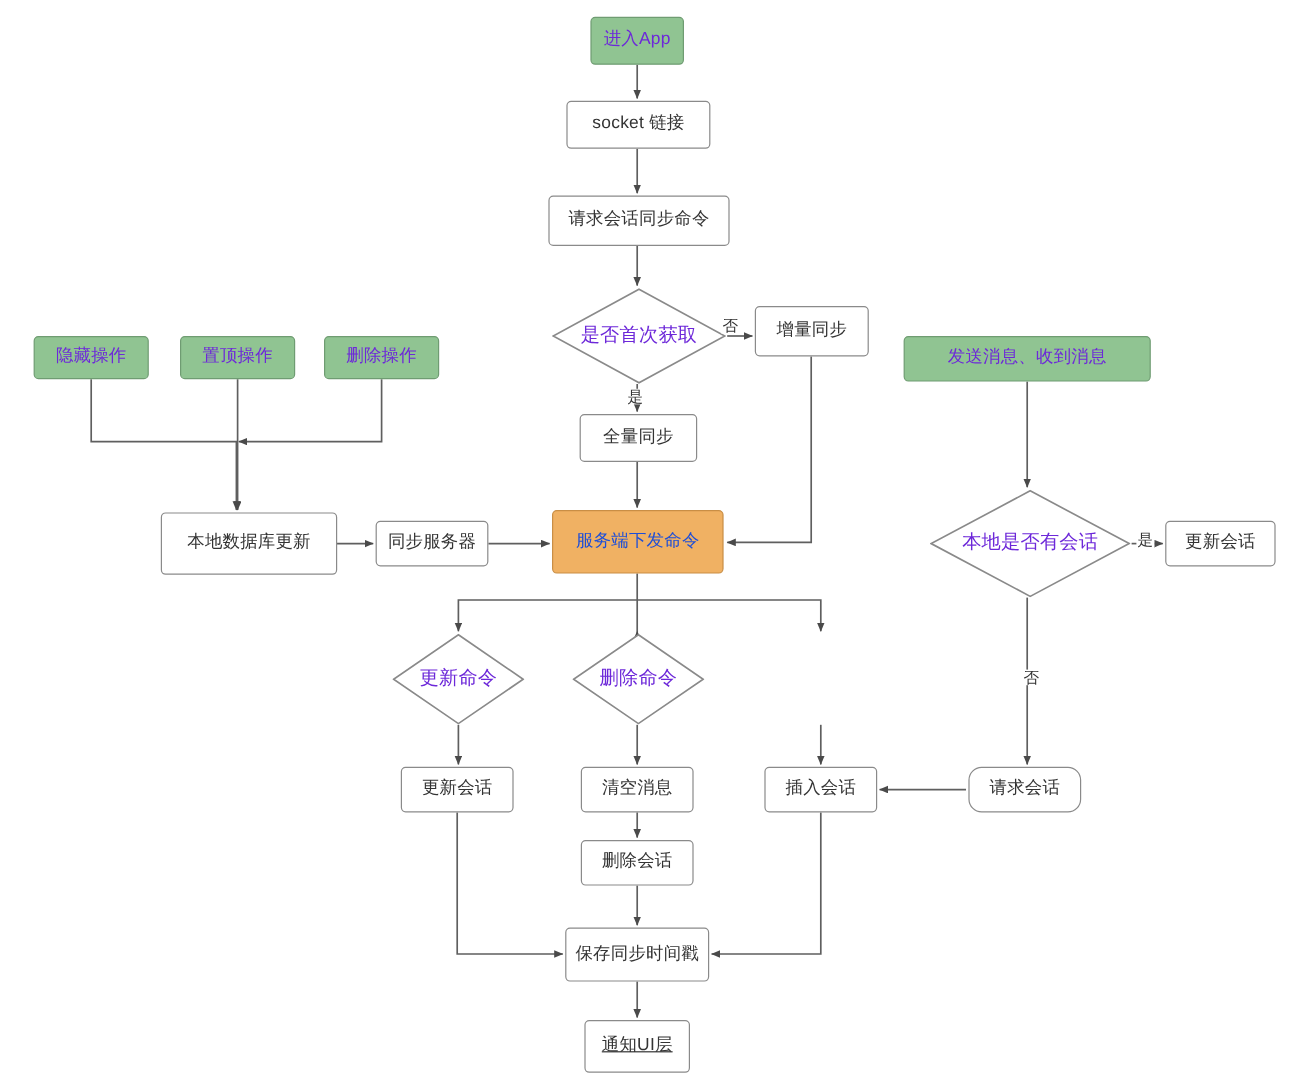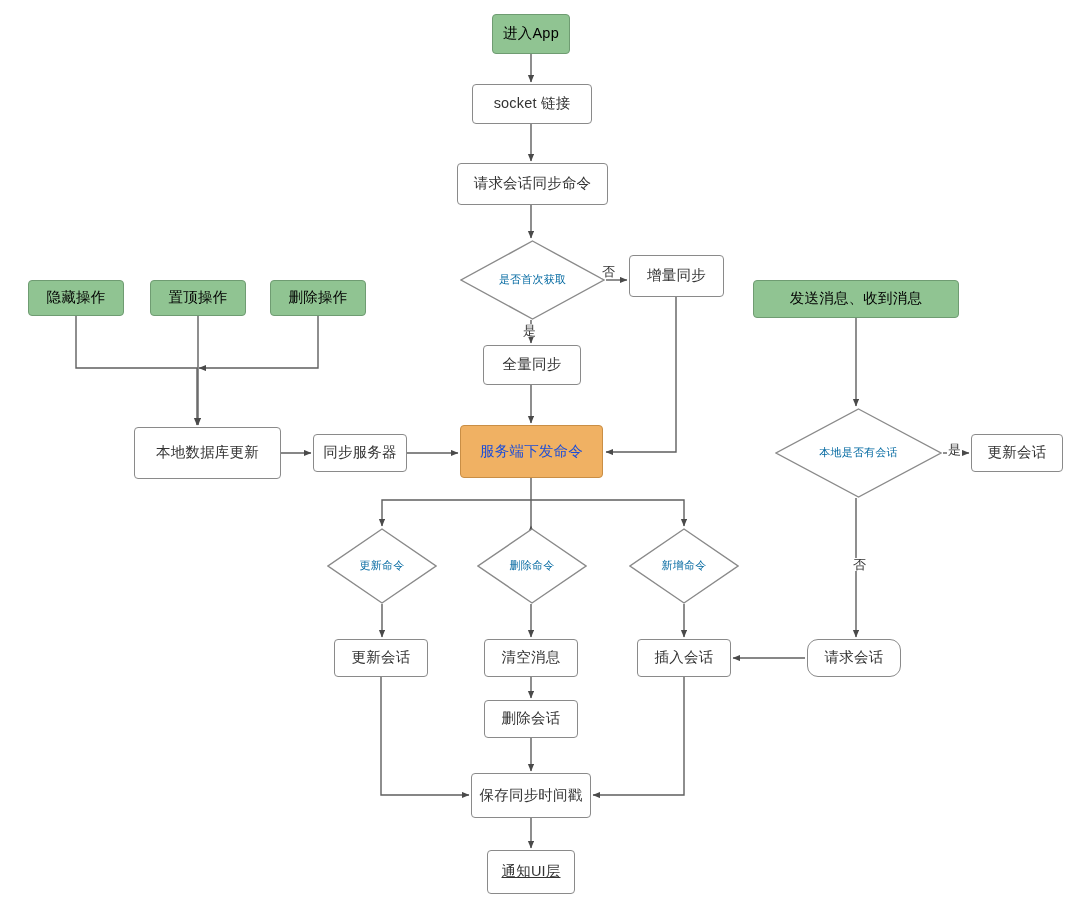"进入App" .node.green { color: #000000 -> #6d28d9 }
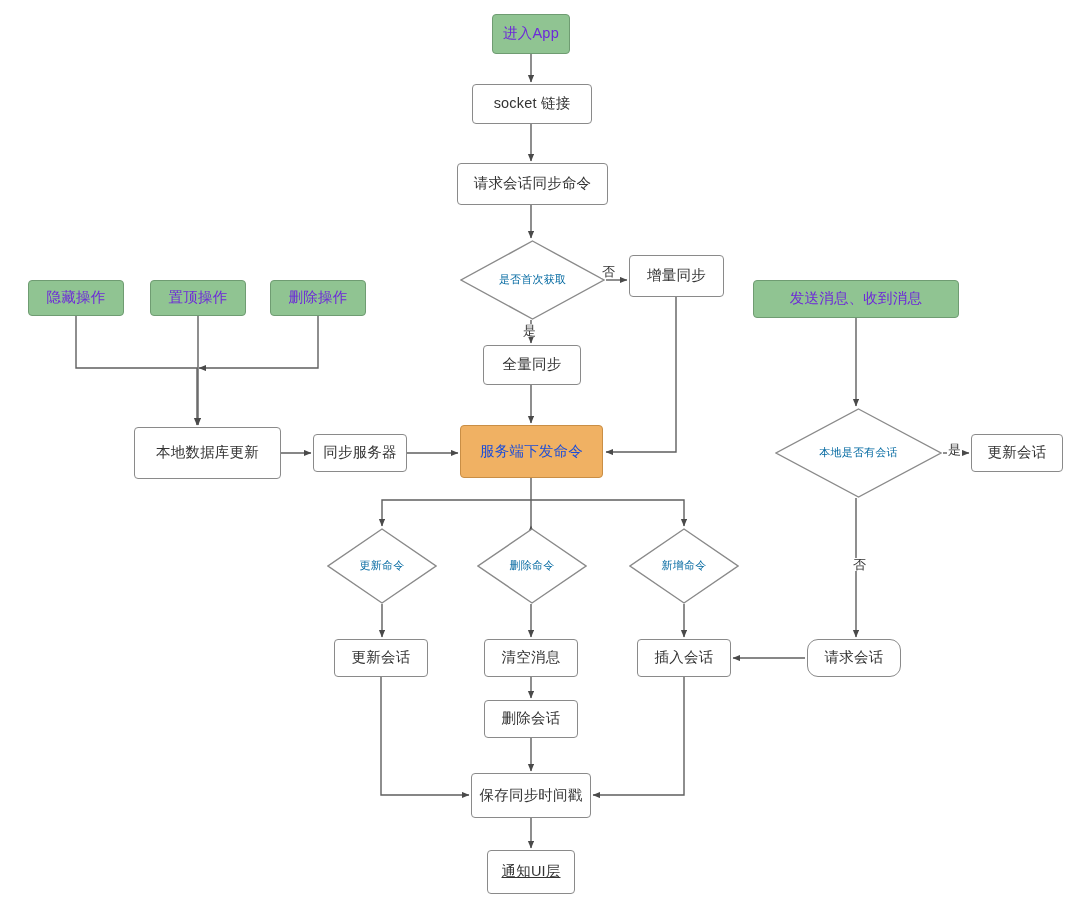"是否首次获取" .diamond-label { color: #0369a1 -> #6d28d9; font-size: 11px -> 16px }
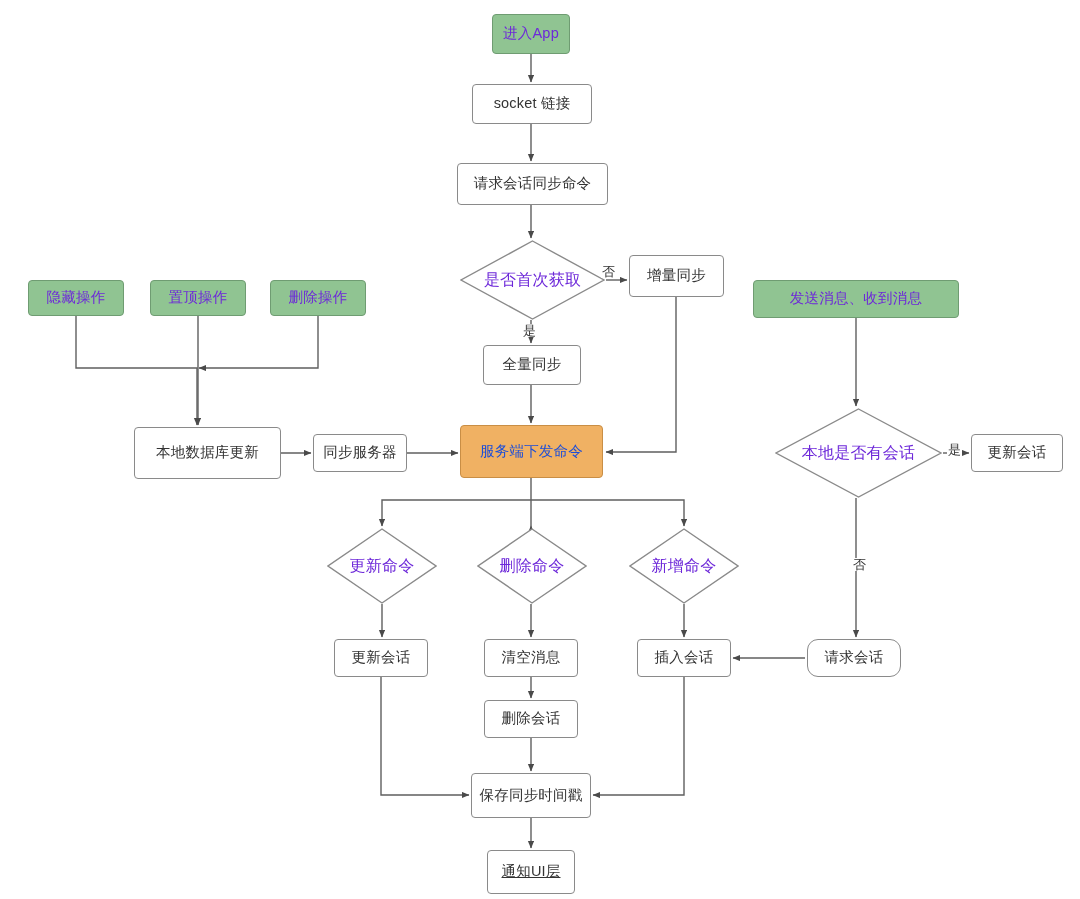"新增命令" div.node { html: <div> <svg> <polygon></polygon> </svg> <span>新增命令</span> </div> -> none }
